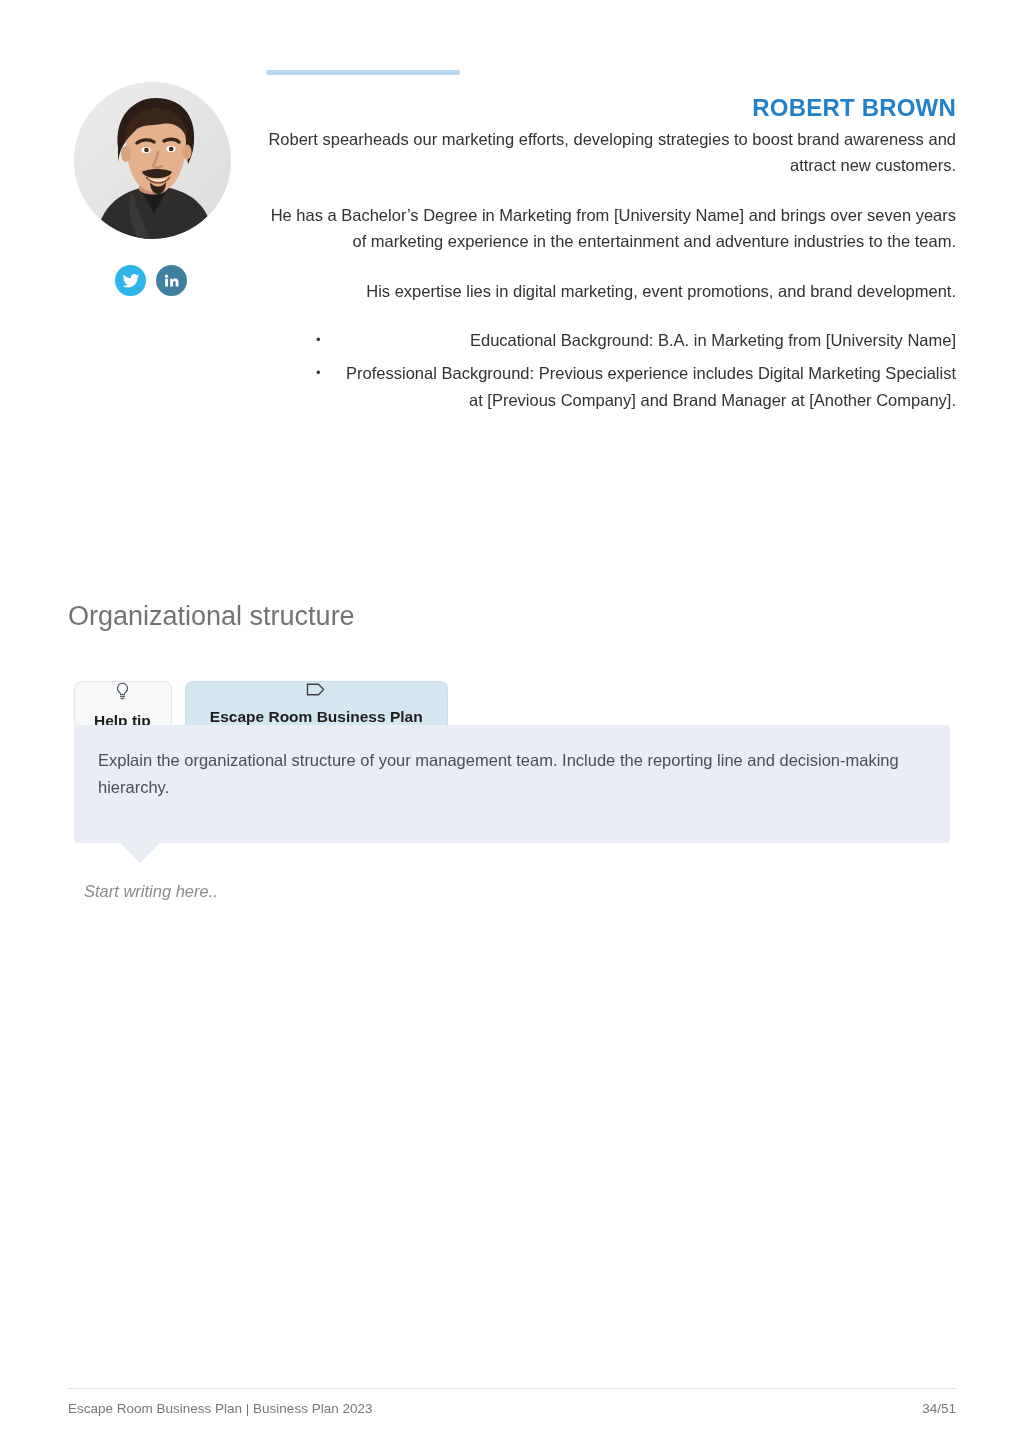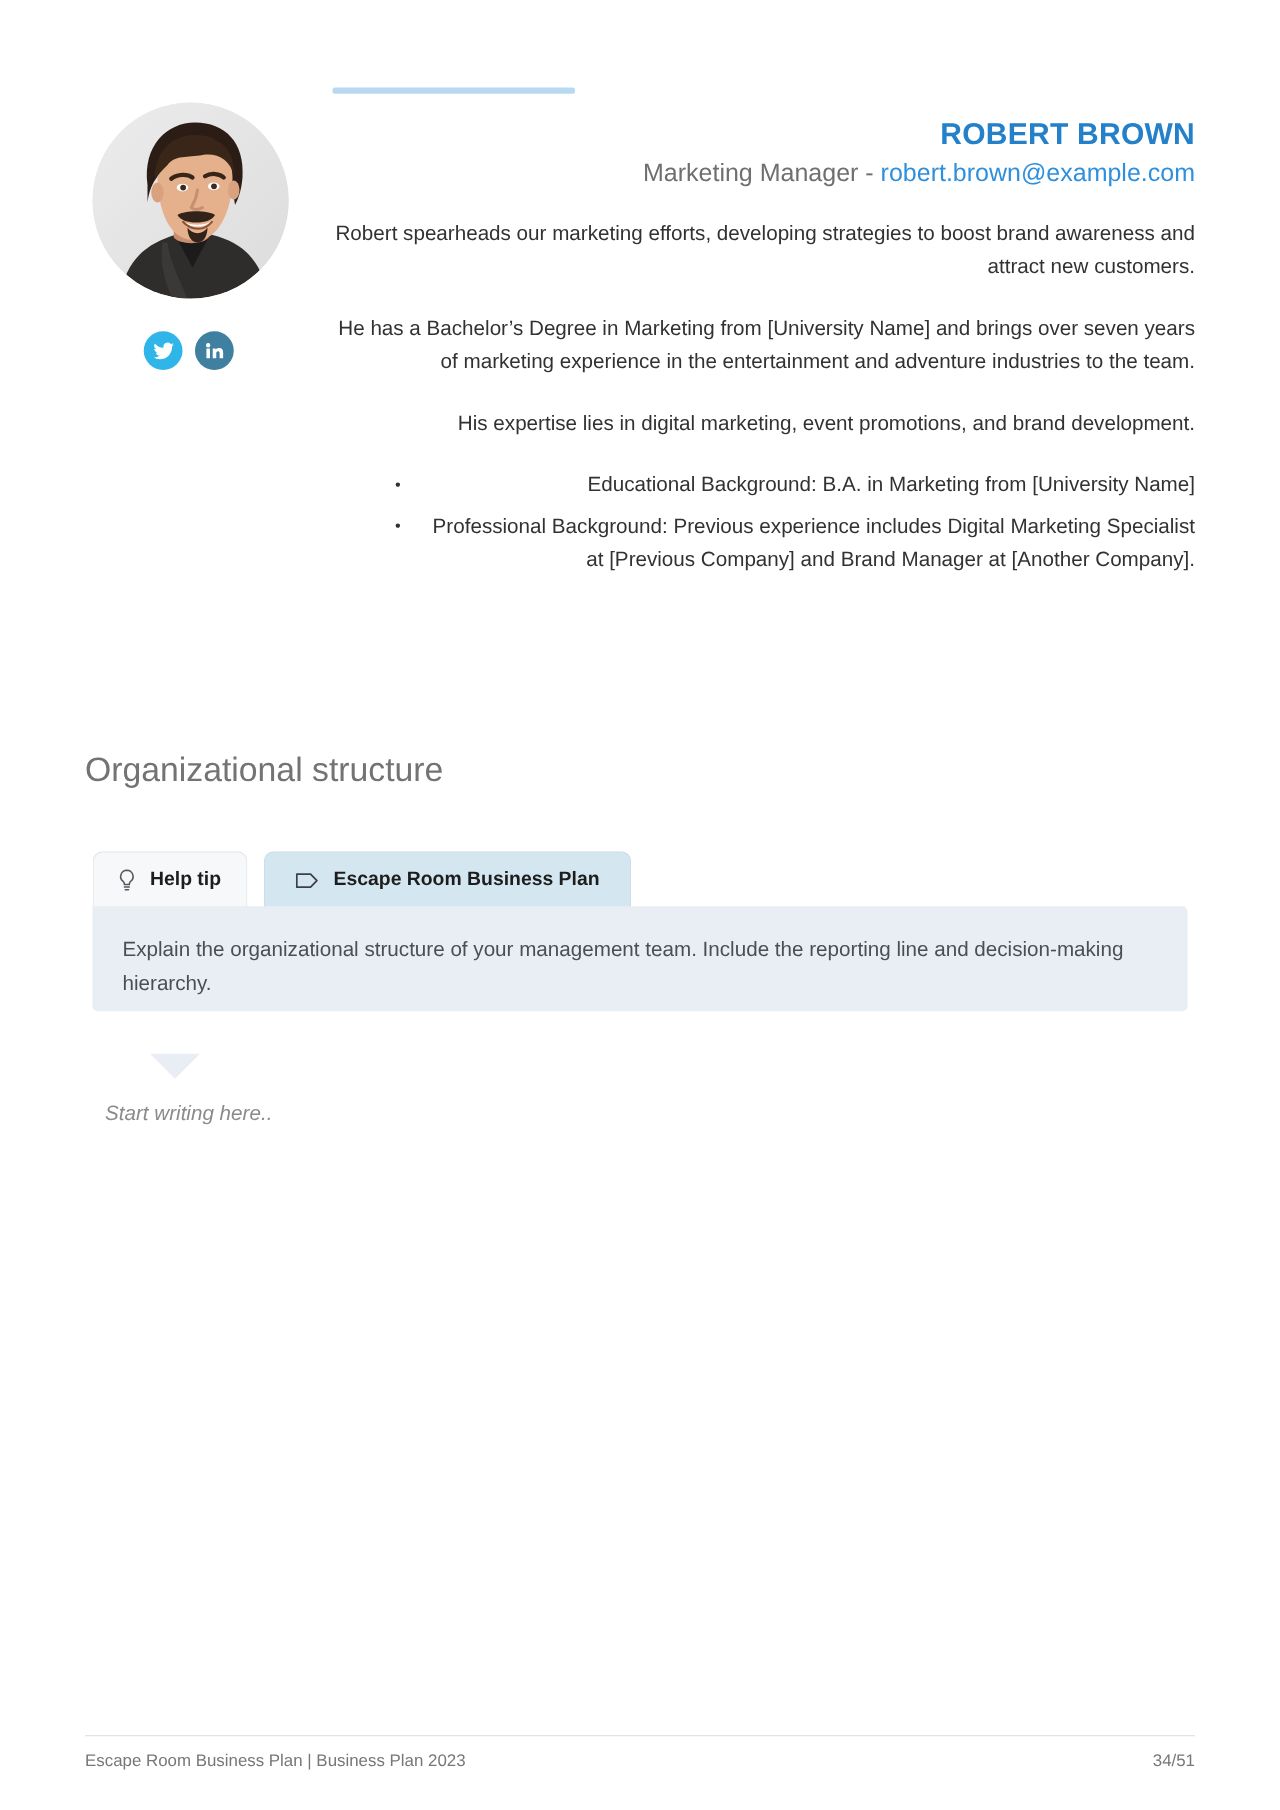"Marketing Manager -" p.person-role { html: <p> <span>Marketing Manager</span><span> - </span><span>robert.brown@example.com</span> </p> -> none }
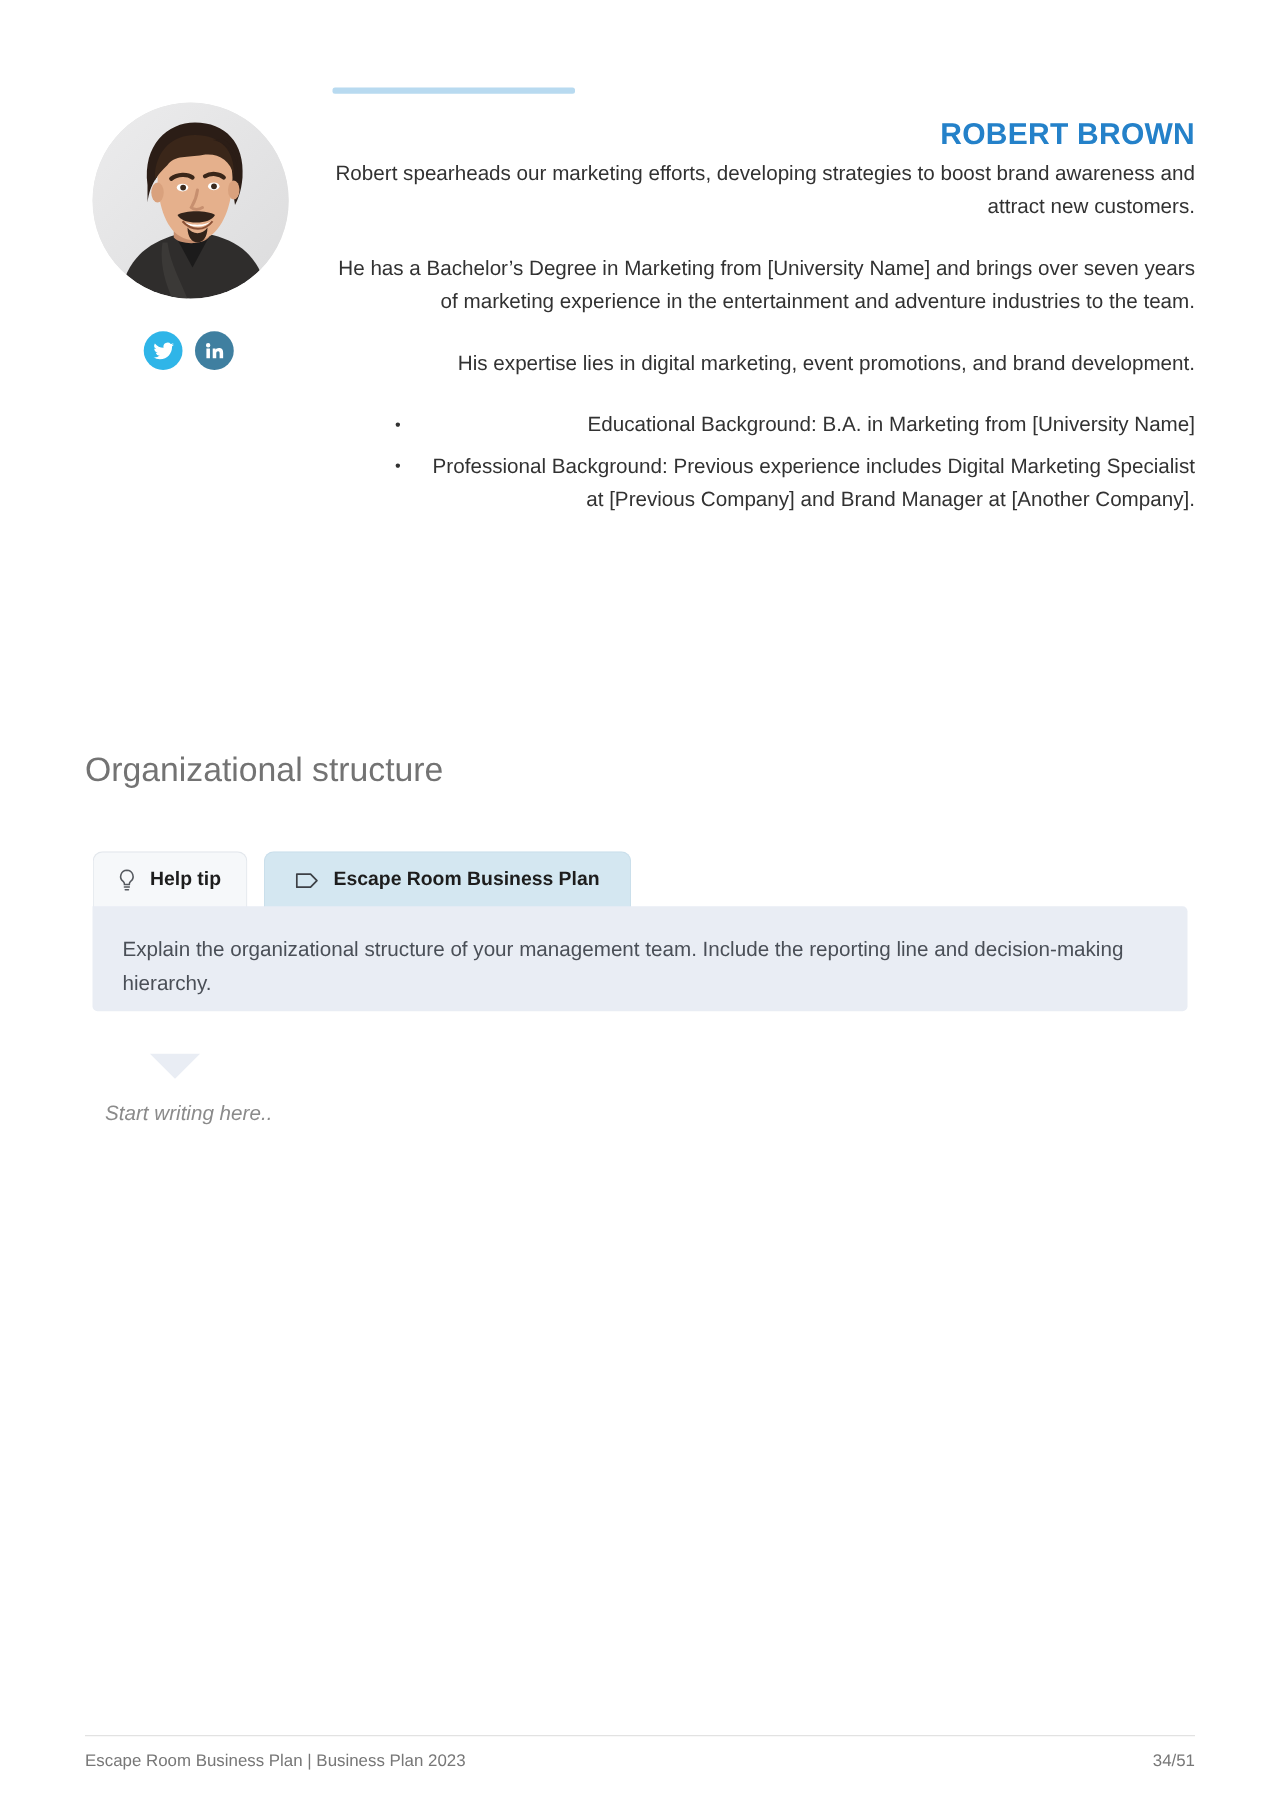"Help tip" .tab { flex-direction: none -> column }
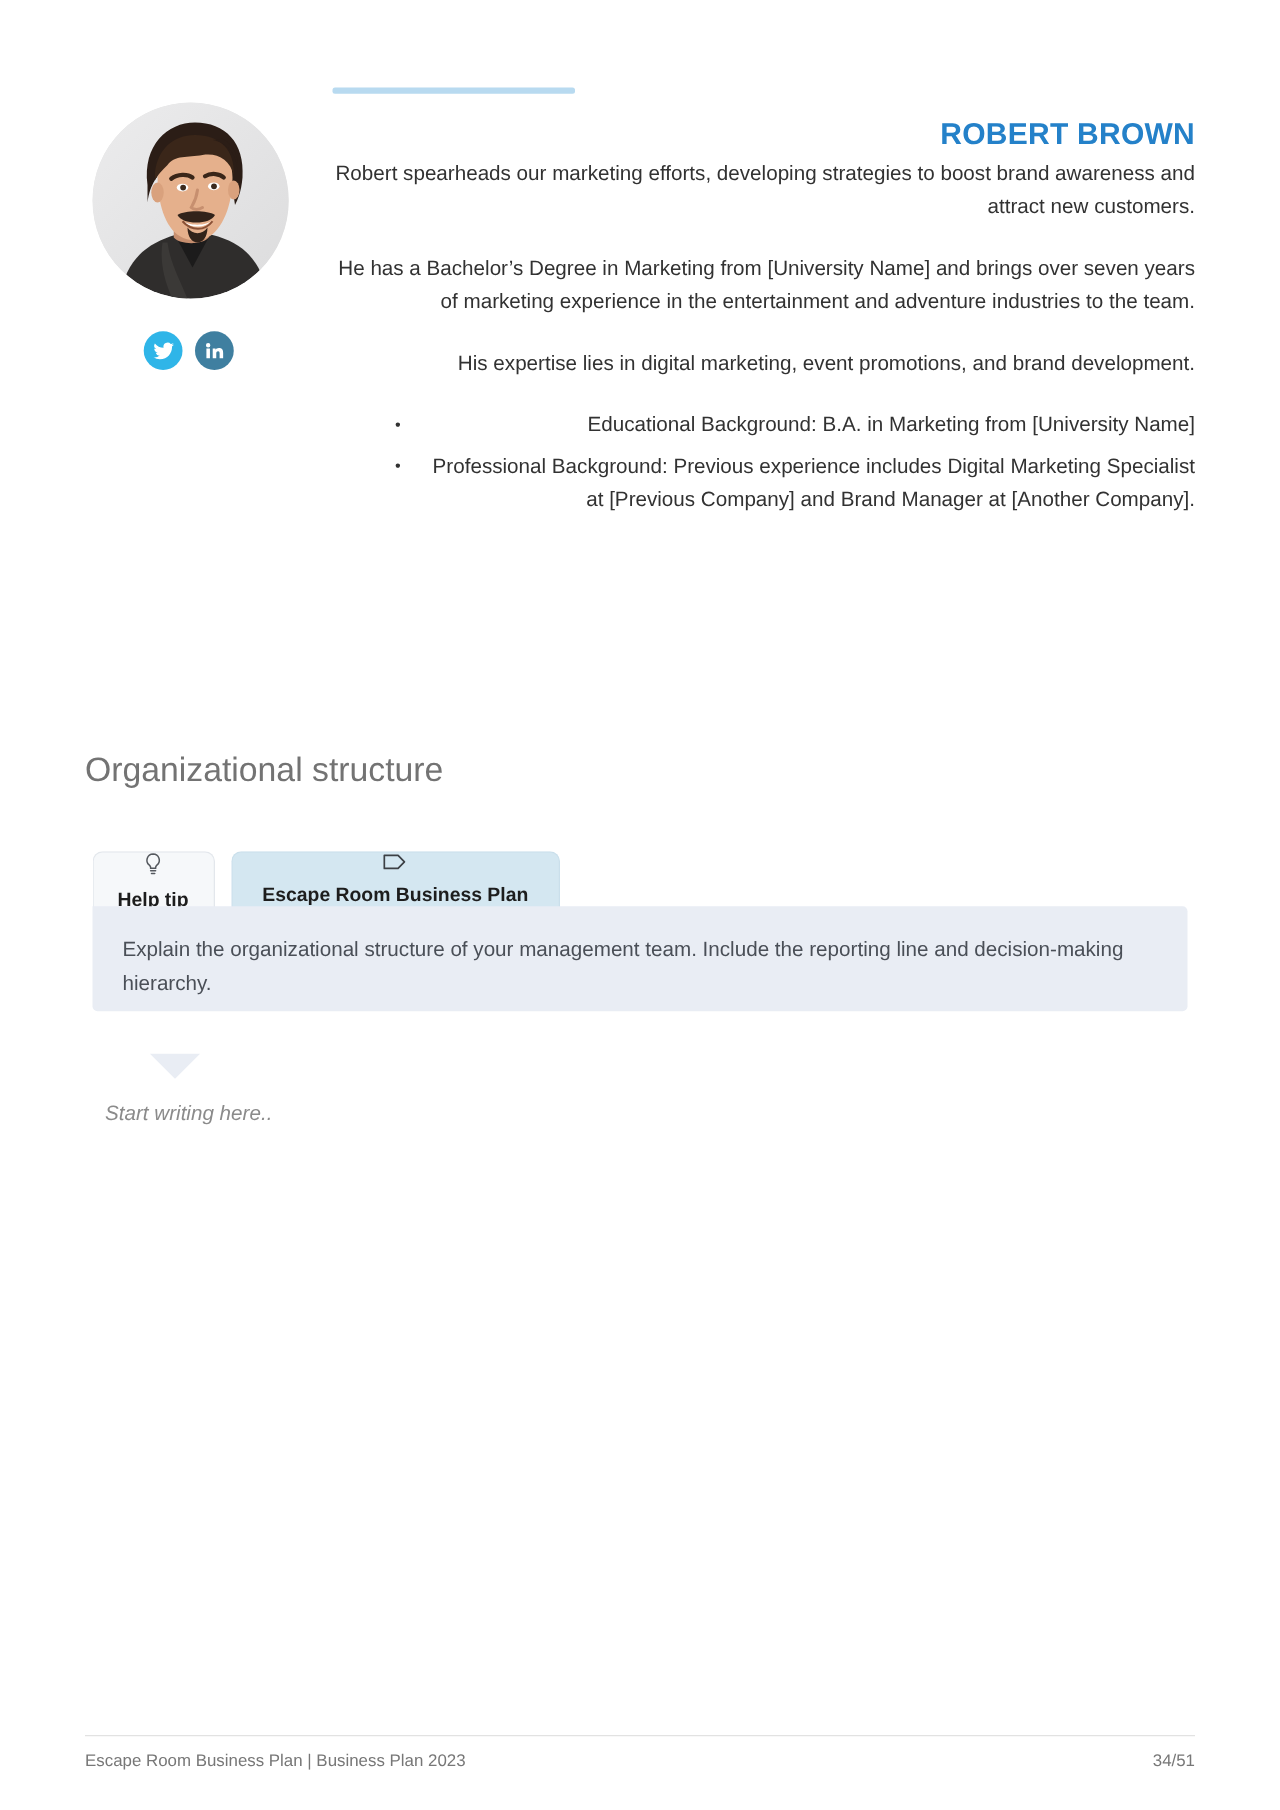"Explain the organizational structure of" .tip-box { height: 84px -> 118px }
